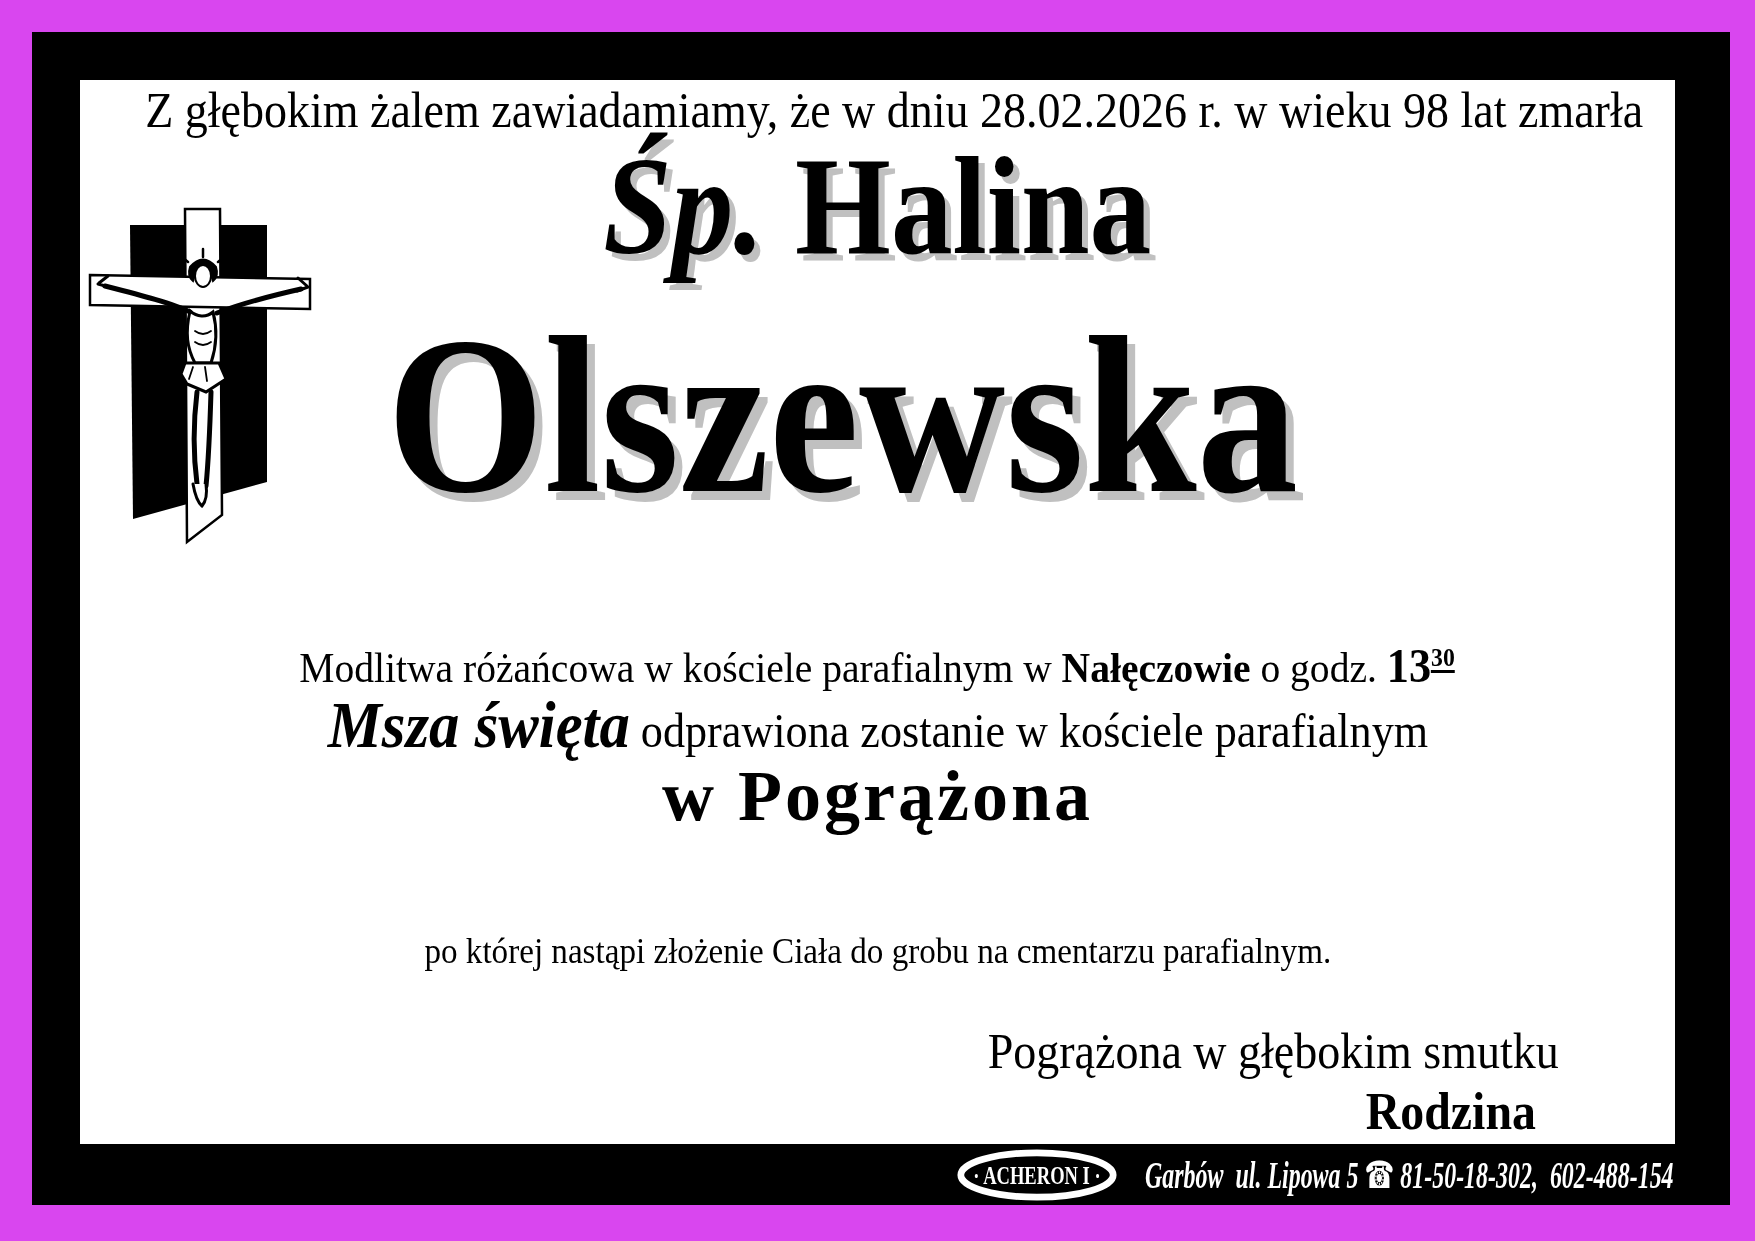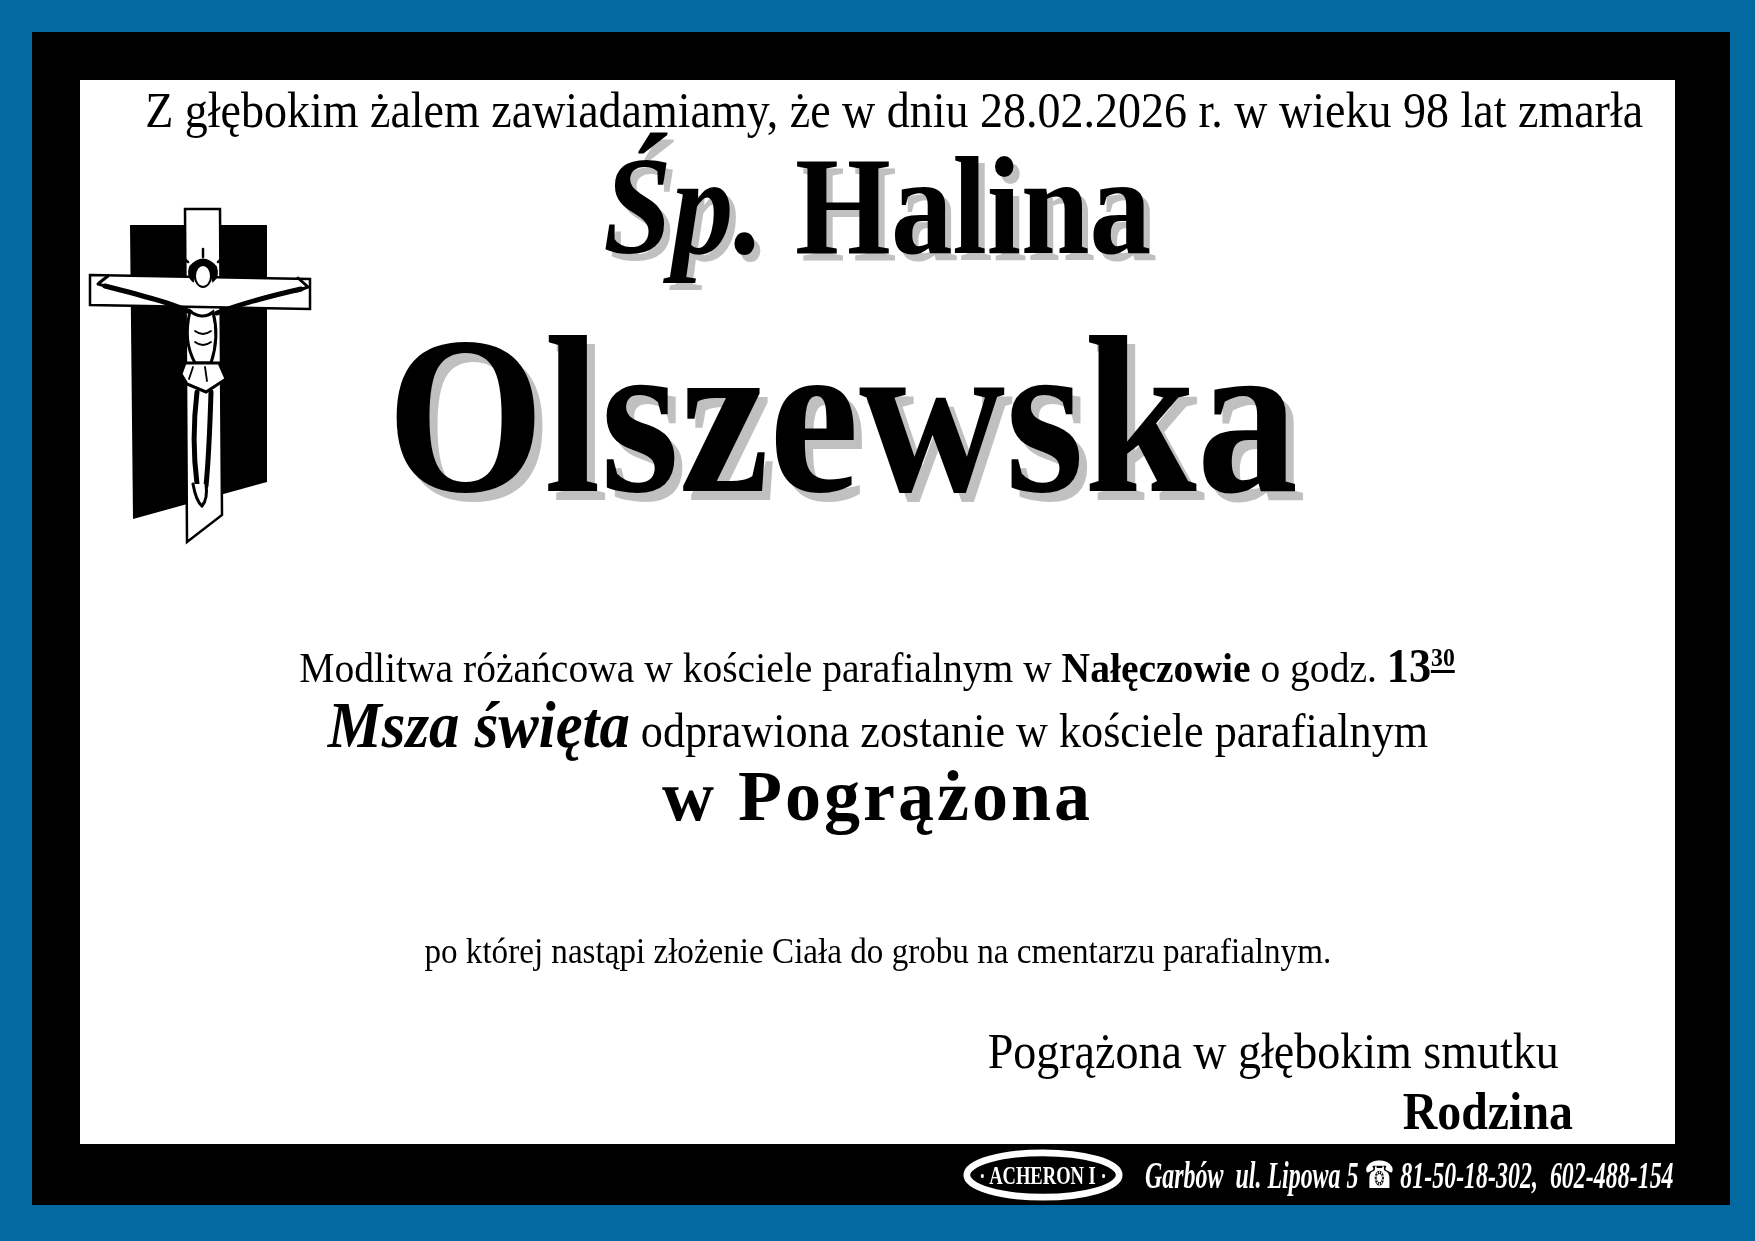"Z głębokim żalem zawiadamiamy, że" .page { background: #0369a1 -> #d946ef }
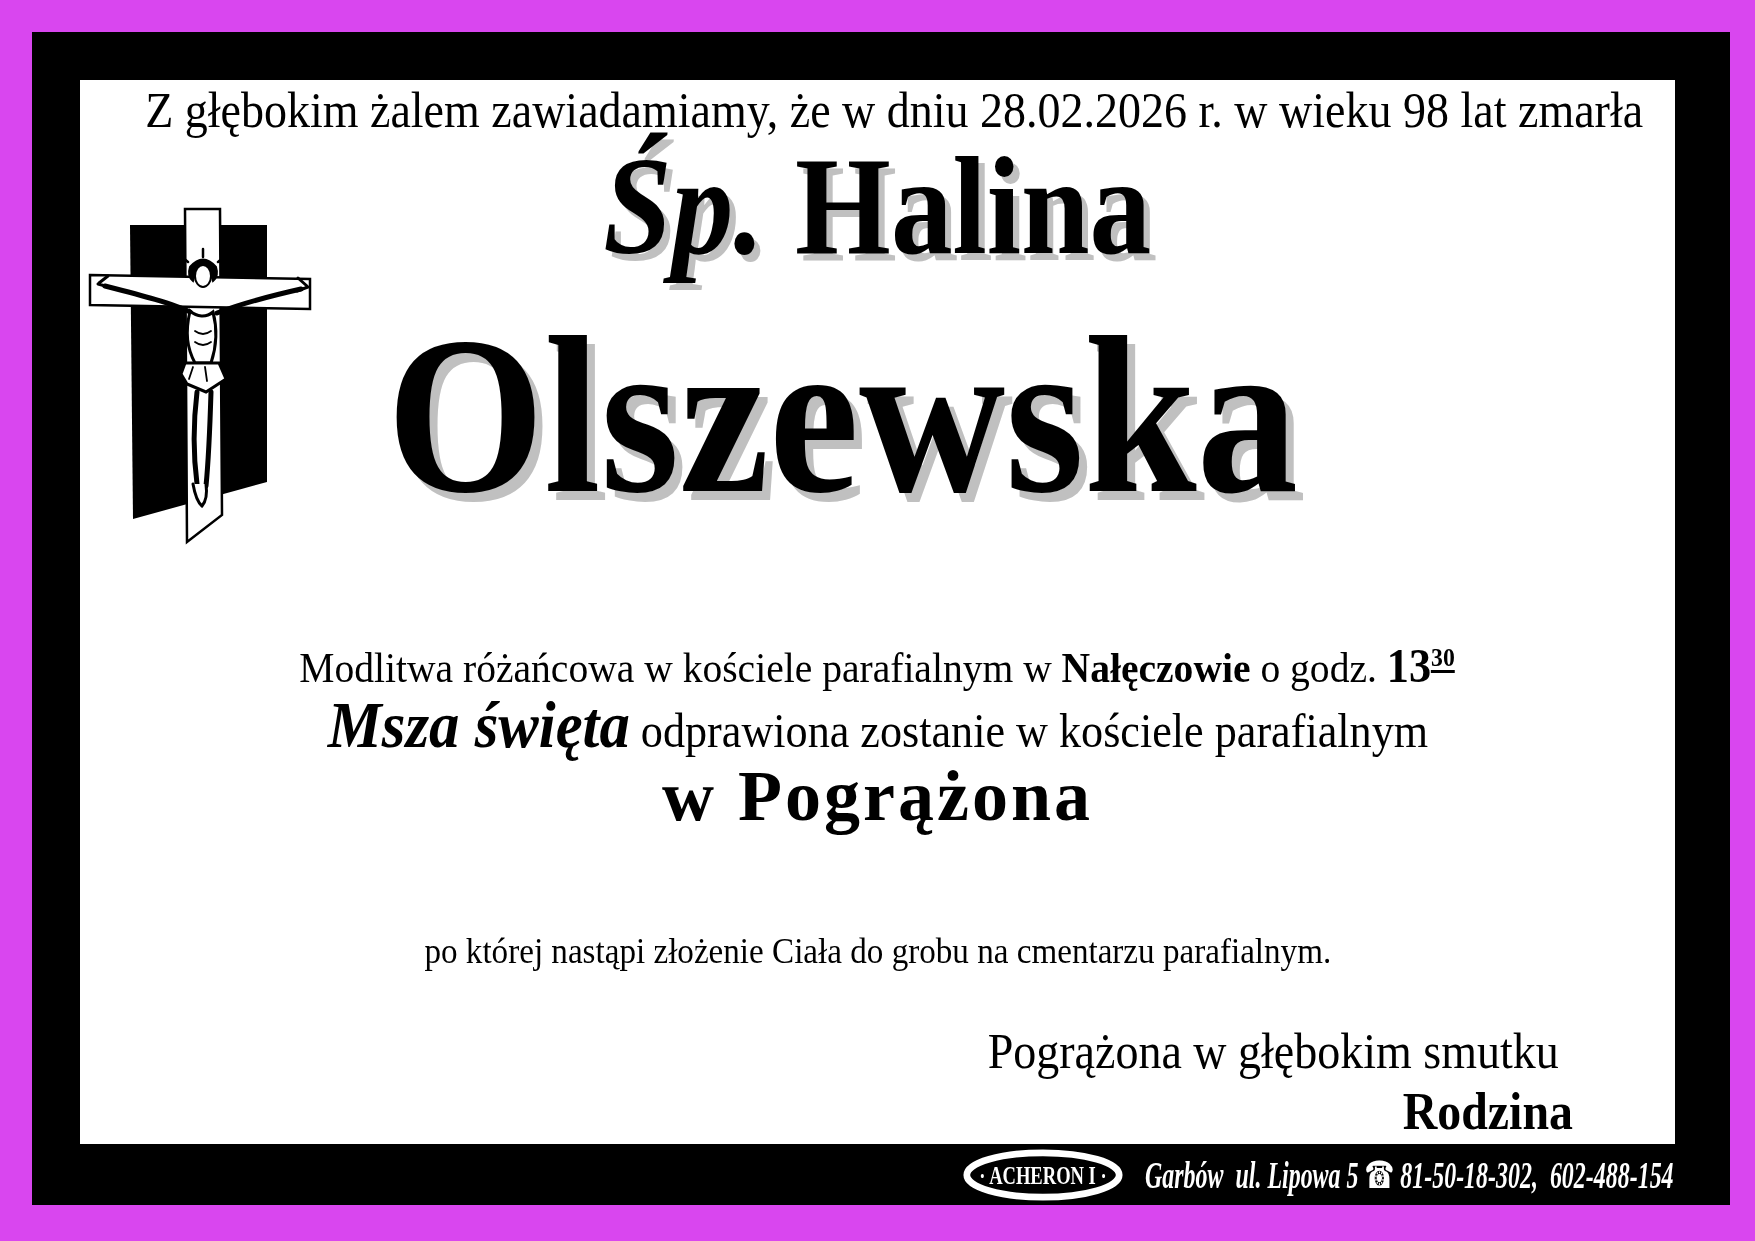"Rodzina" .sig { margin-left: 37px -> none }
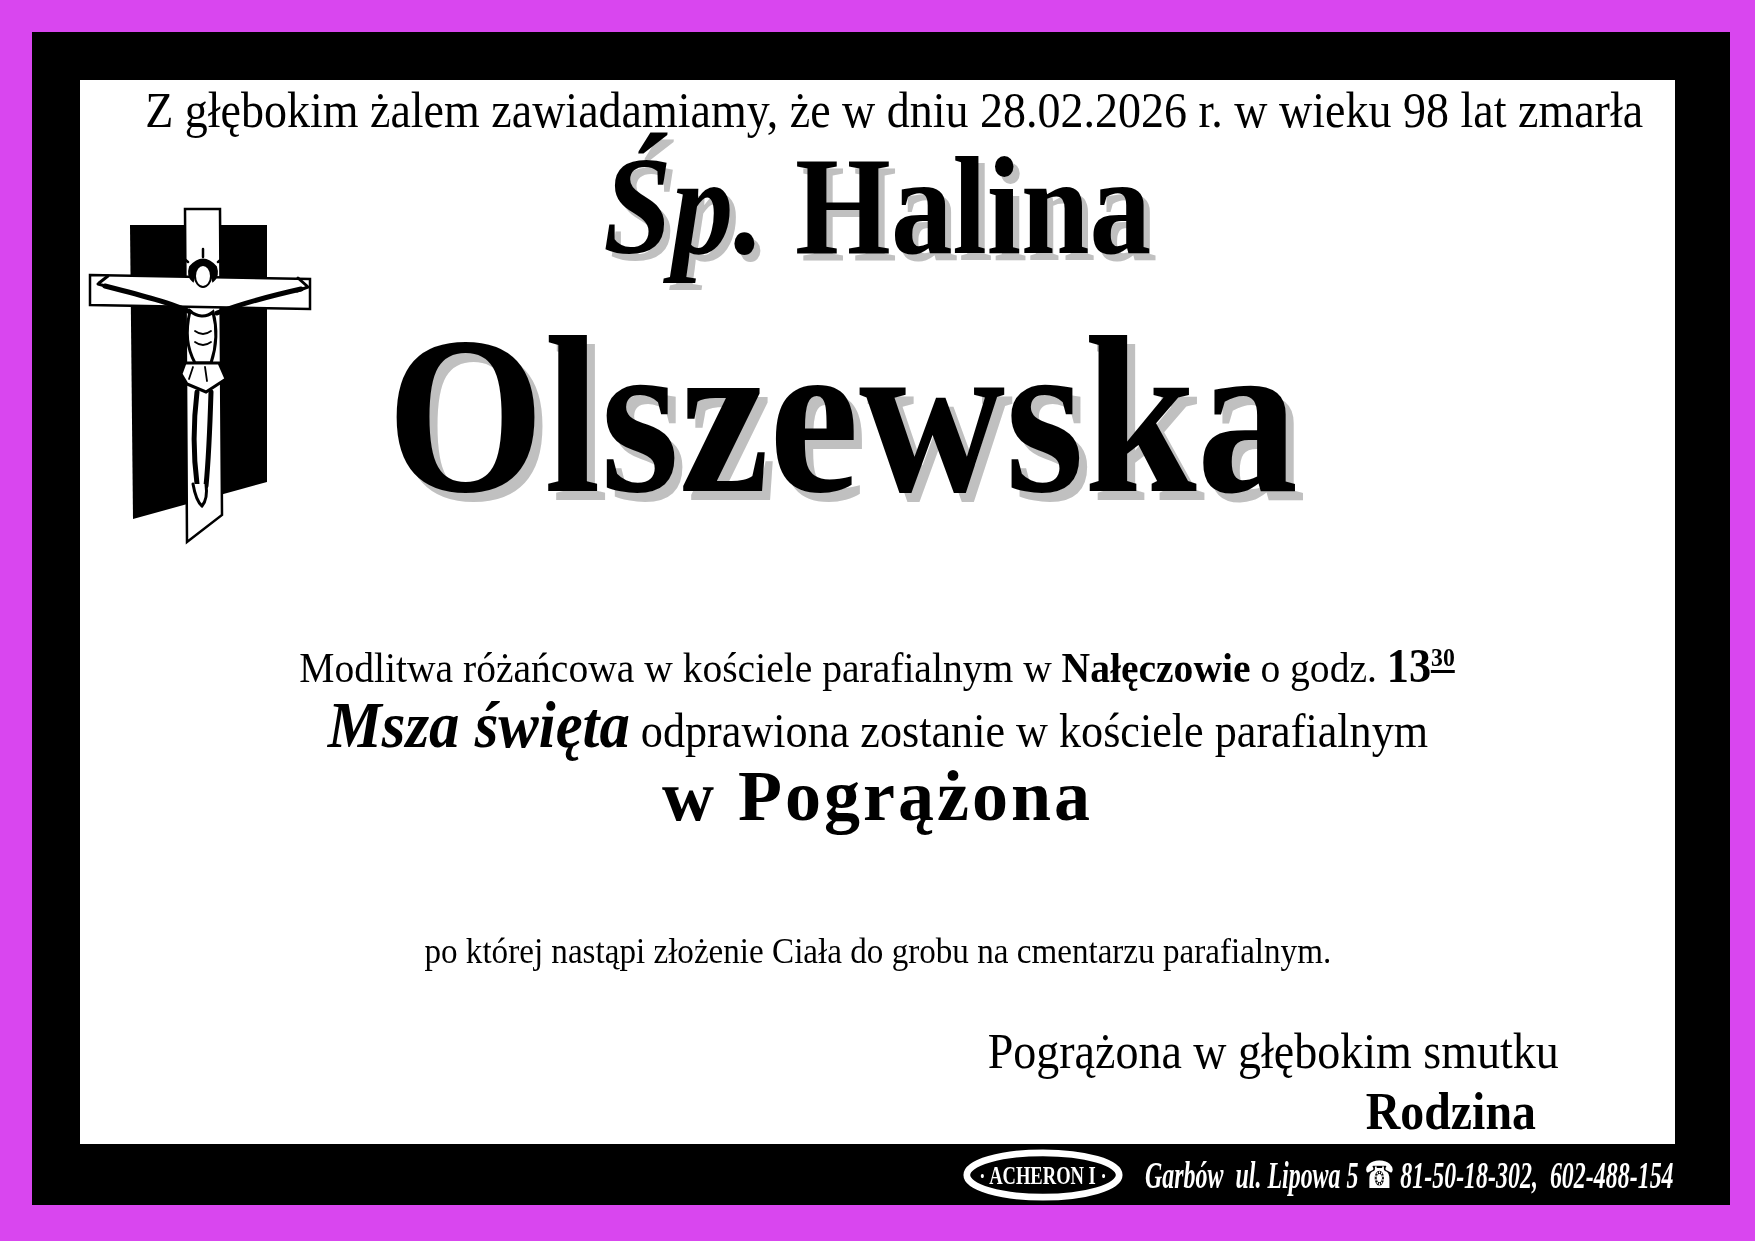"· ACHERON I ·" .footer { gap: 18px -> 24px }
